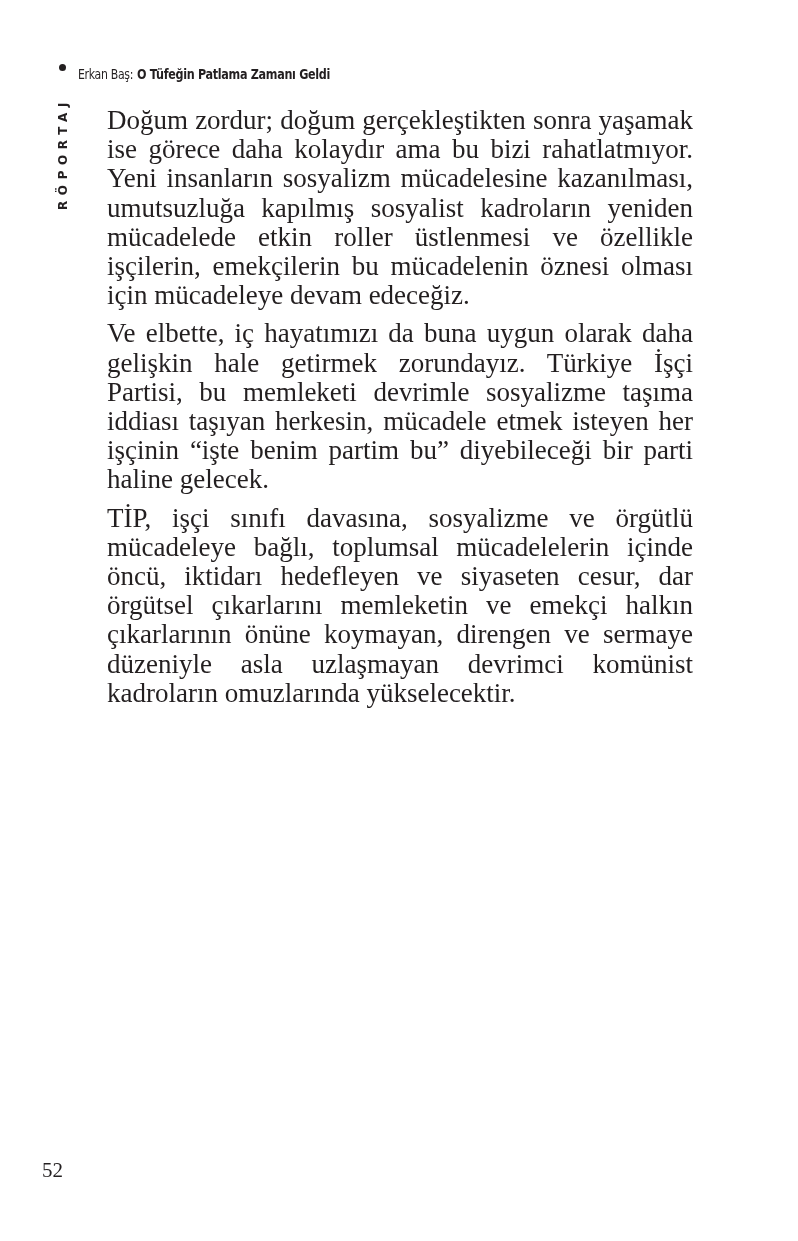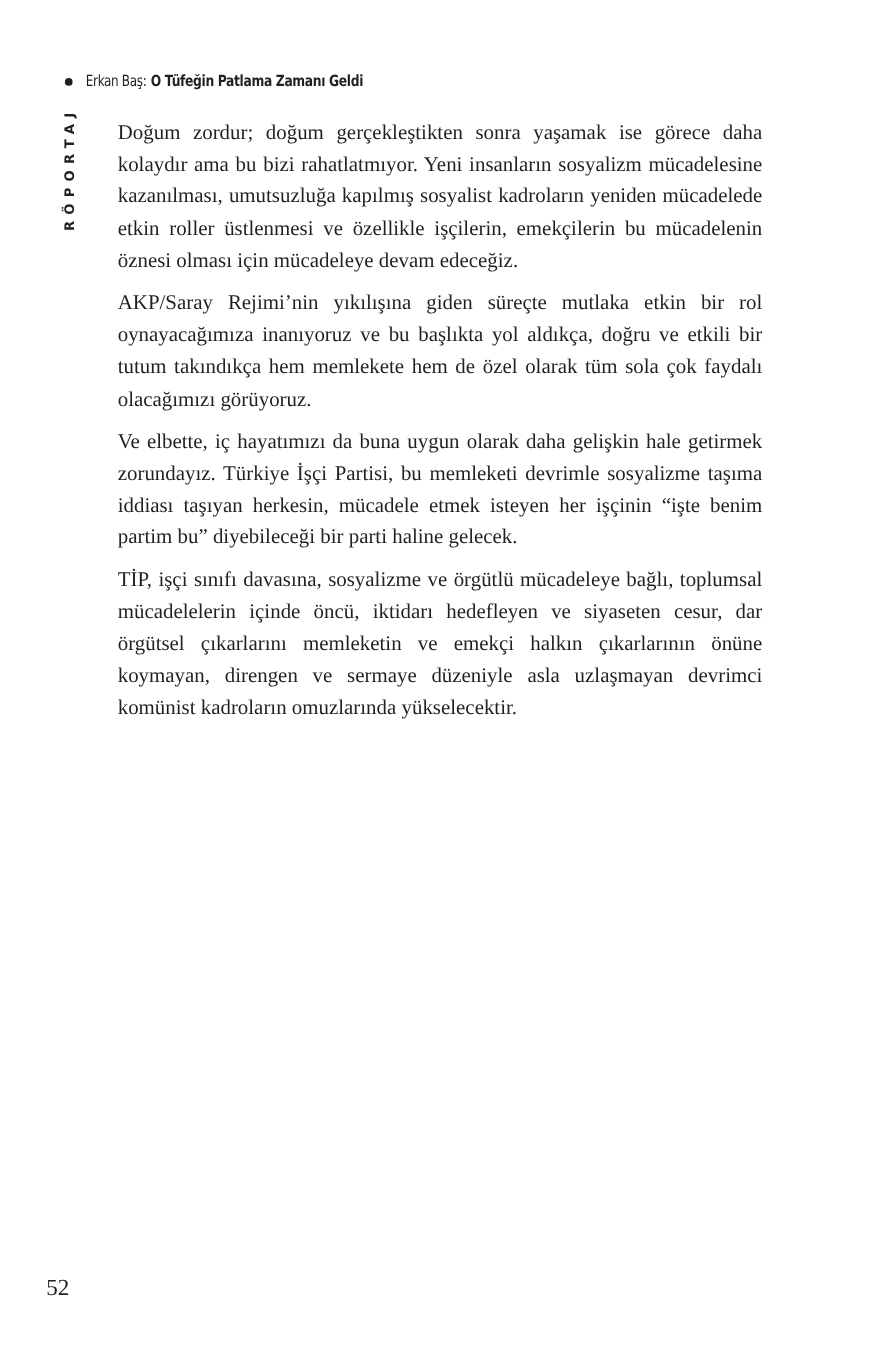"Erkan Baş:" .running-header { align-items: center -> none }
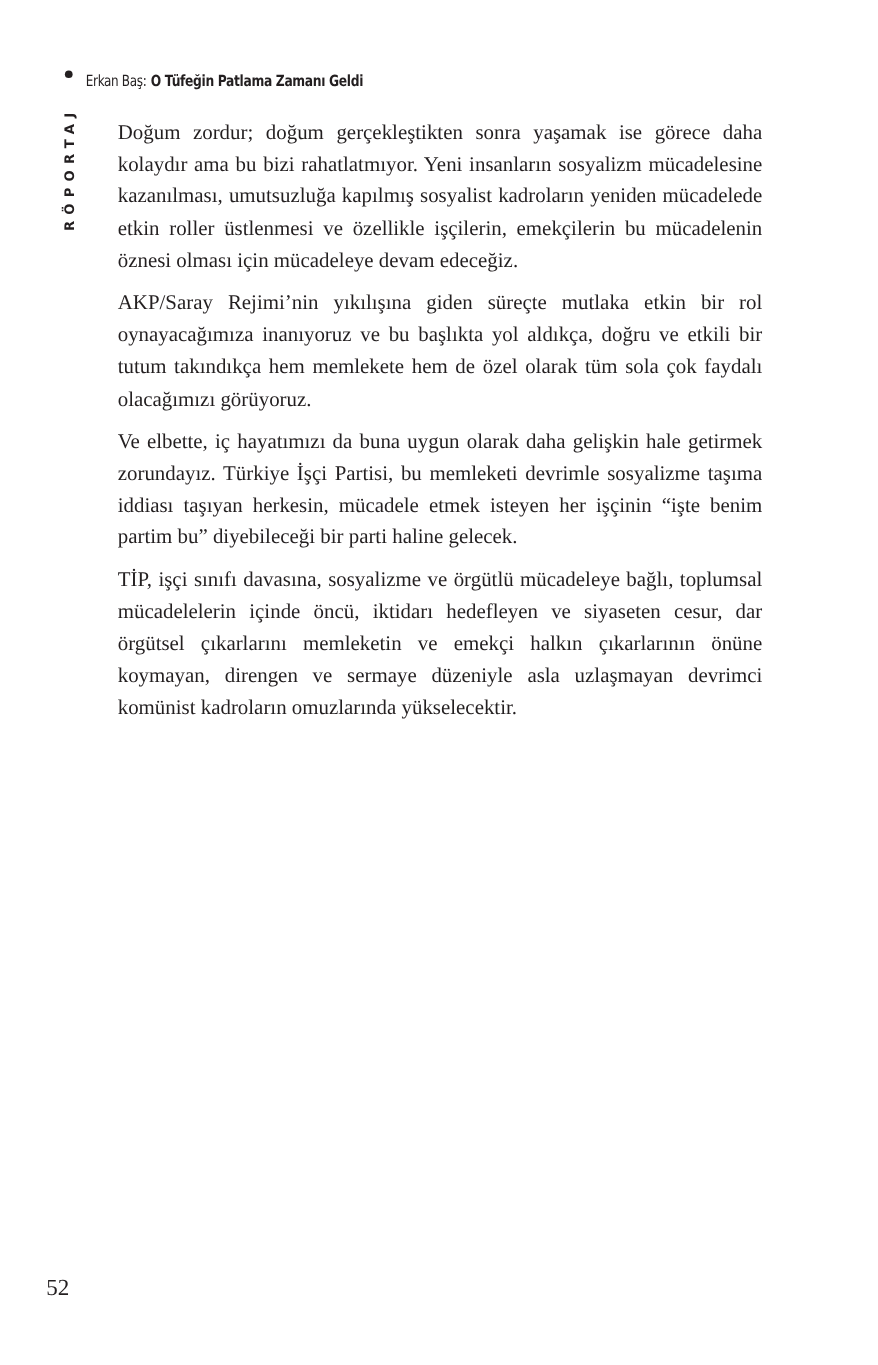"Doğum zordur; doğum gerçekleştikten" .body-text { font-size: 19px -> 27px }
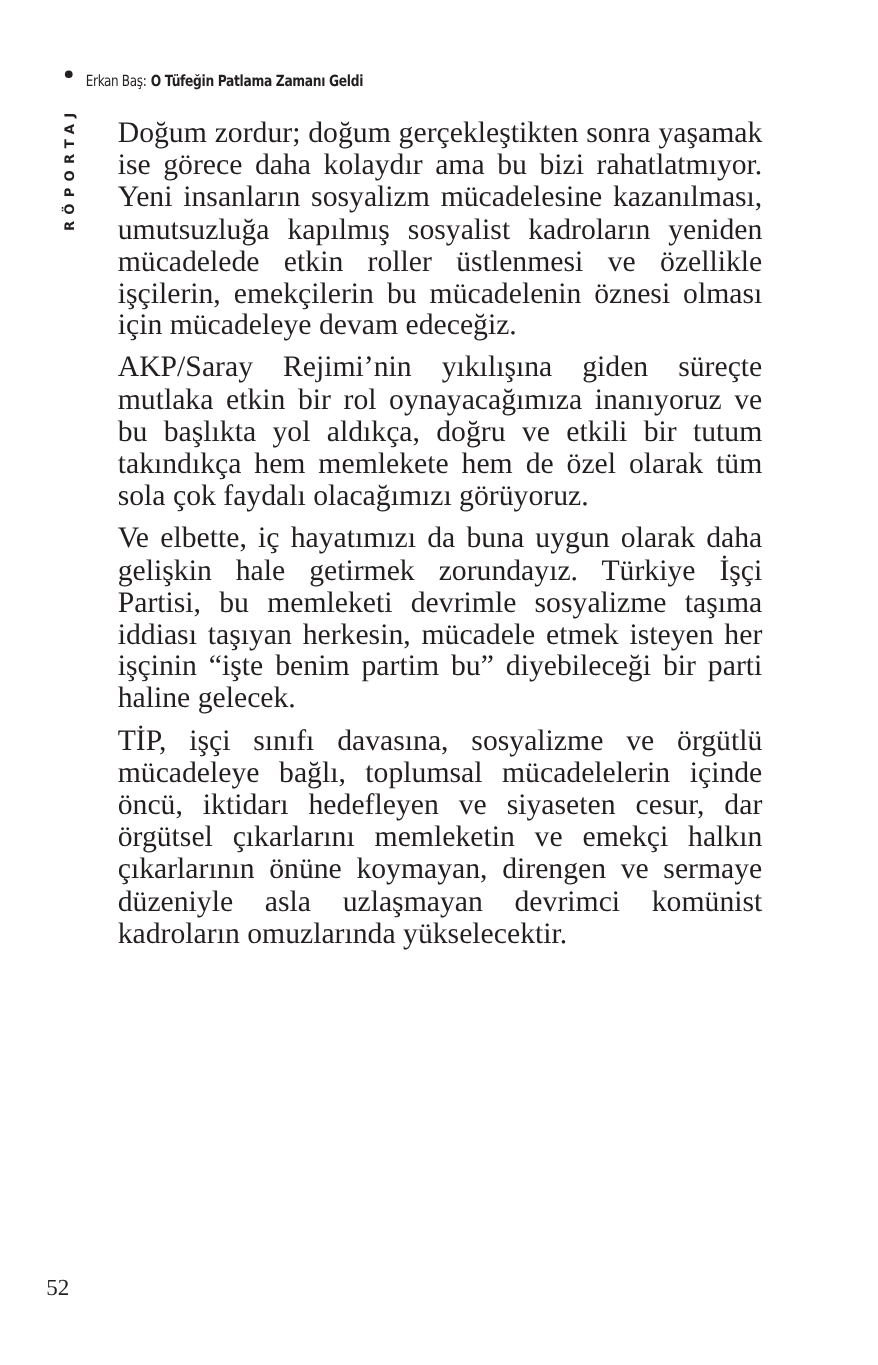"AKP/Saray Rejimi’nin yıkılışına giden" p { html: <p>AKP/Saray Rejimi’nin yıkılışına giden süreçte mutlaka etkin bir rol oynayacağımıza inanıyoruz ve bu başlıkta yol aldıkça, doğru ve et­kili bir tutum takındıkça hem memlekete hem de özel olarak tüm sola çok faydalı olacağımızı görüyoruz.</p> -> none }
